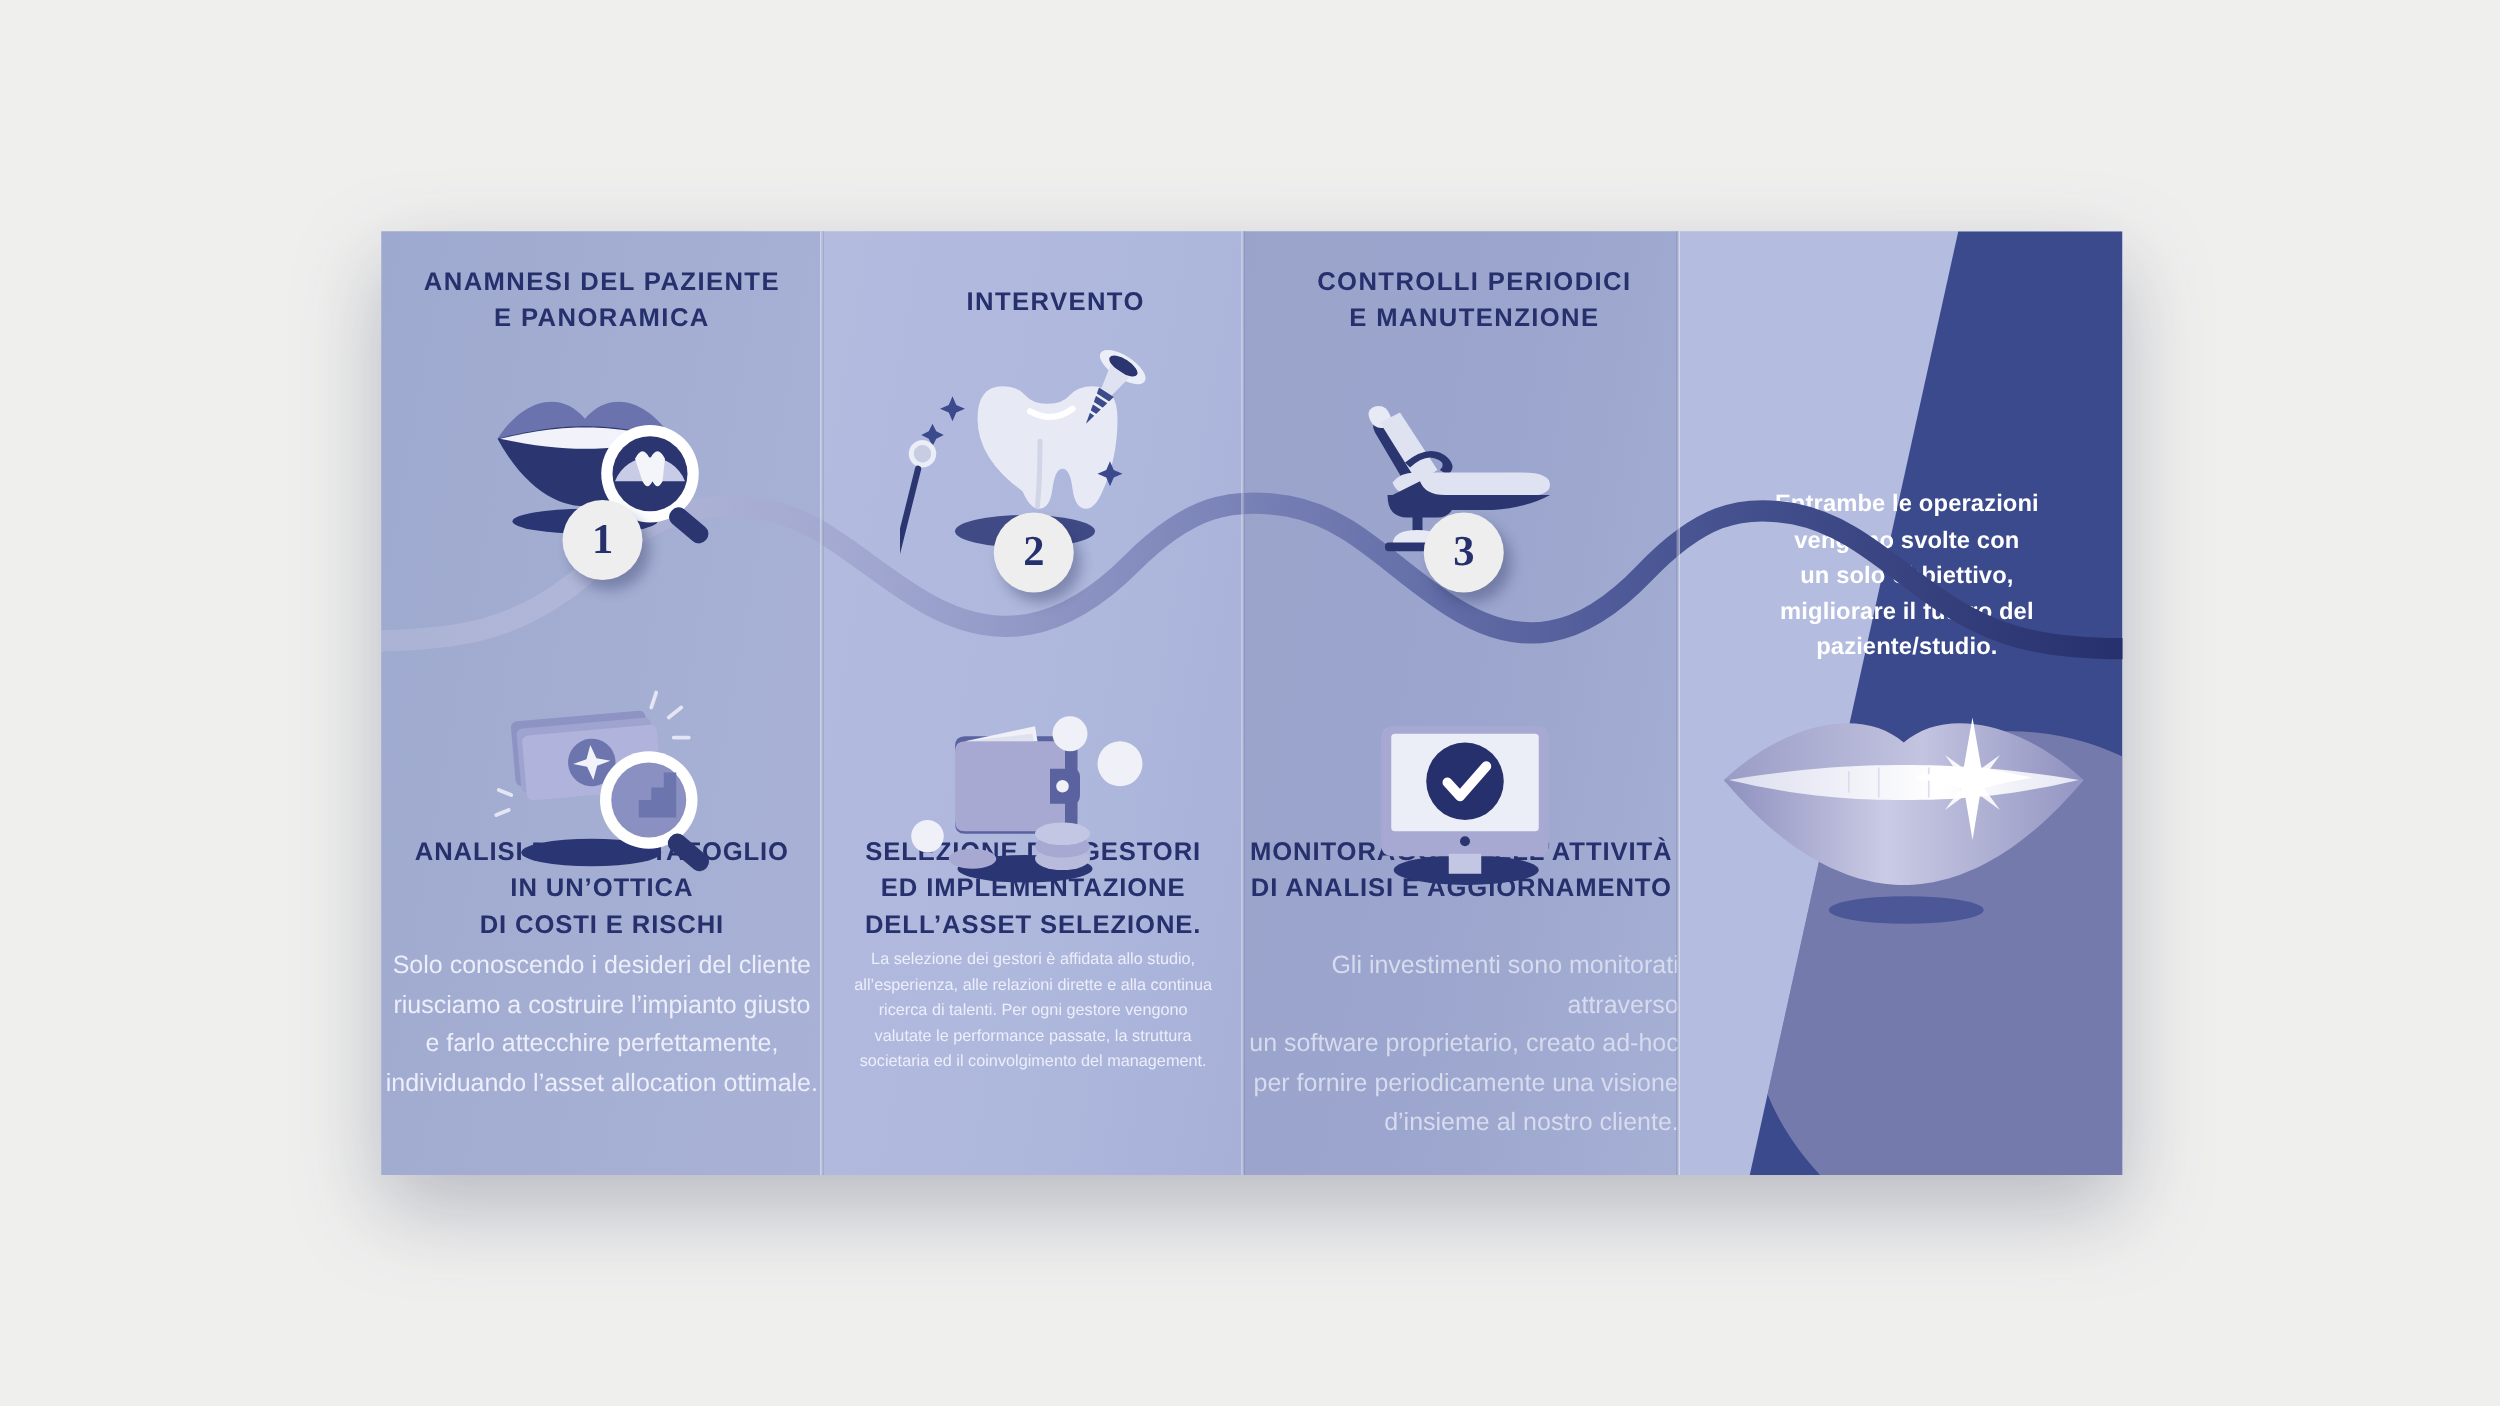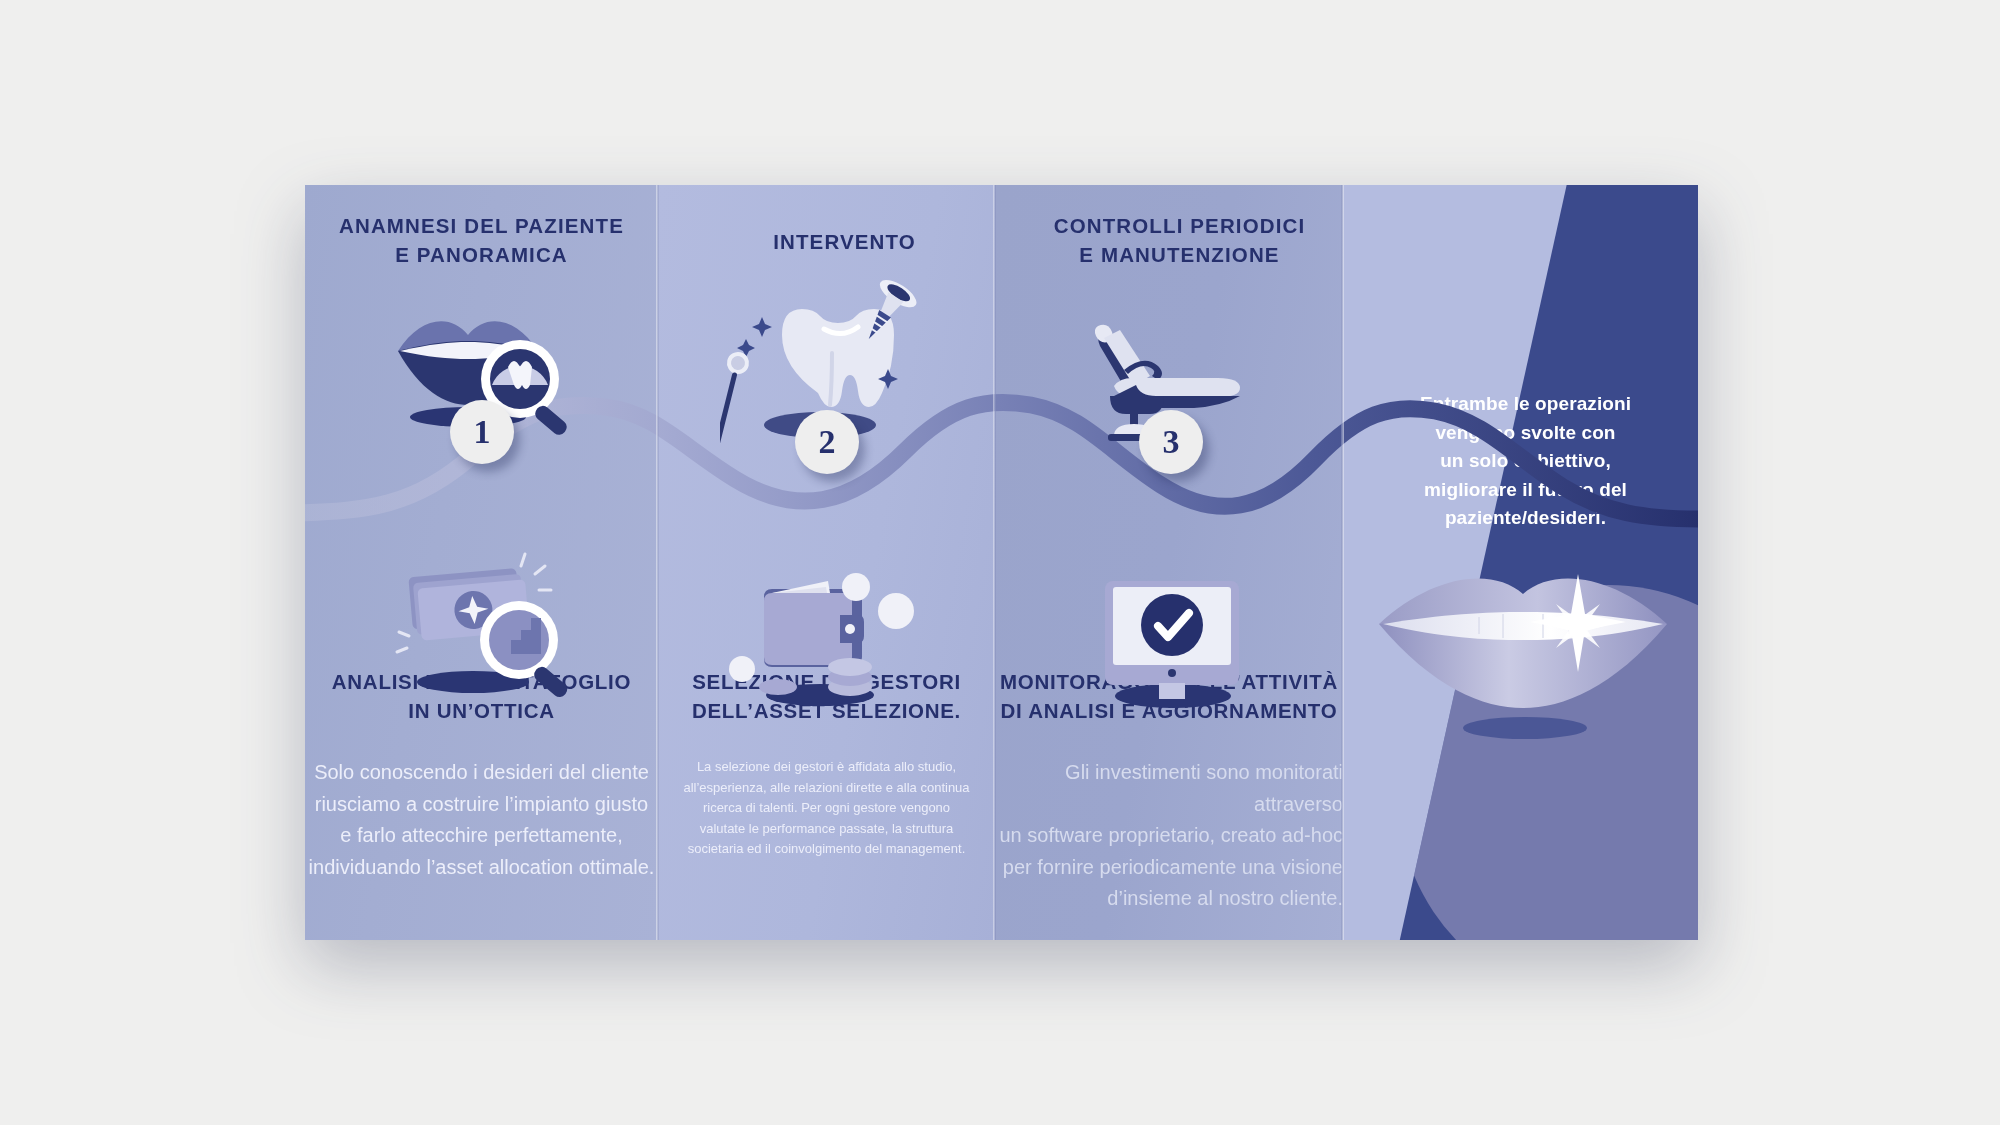"paziente/desideri." div { text: paziente/desideri -> paziente/studio }
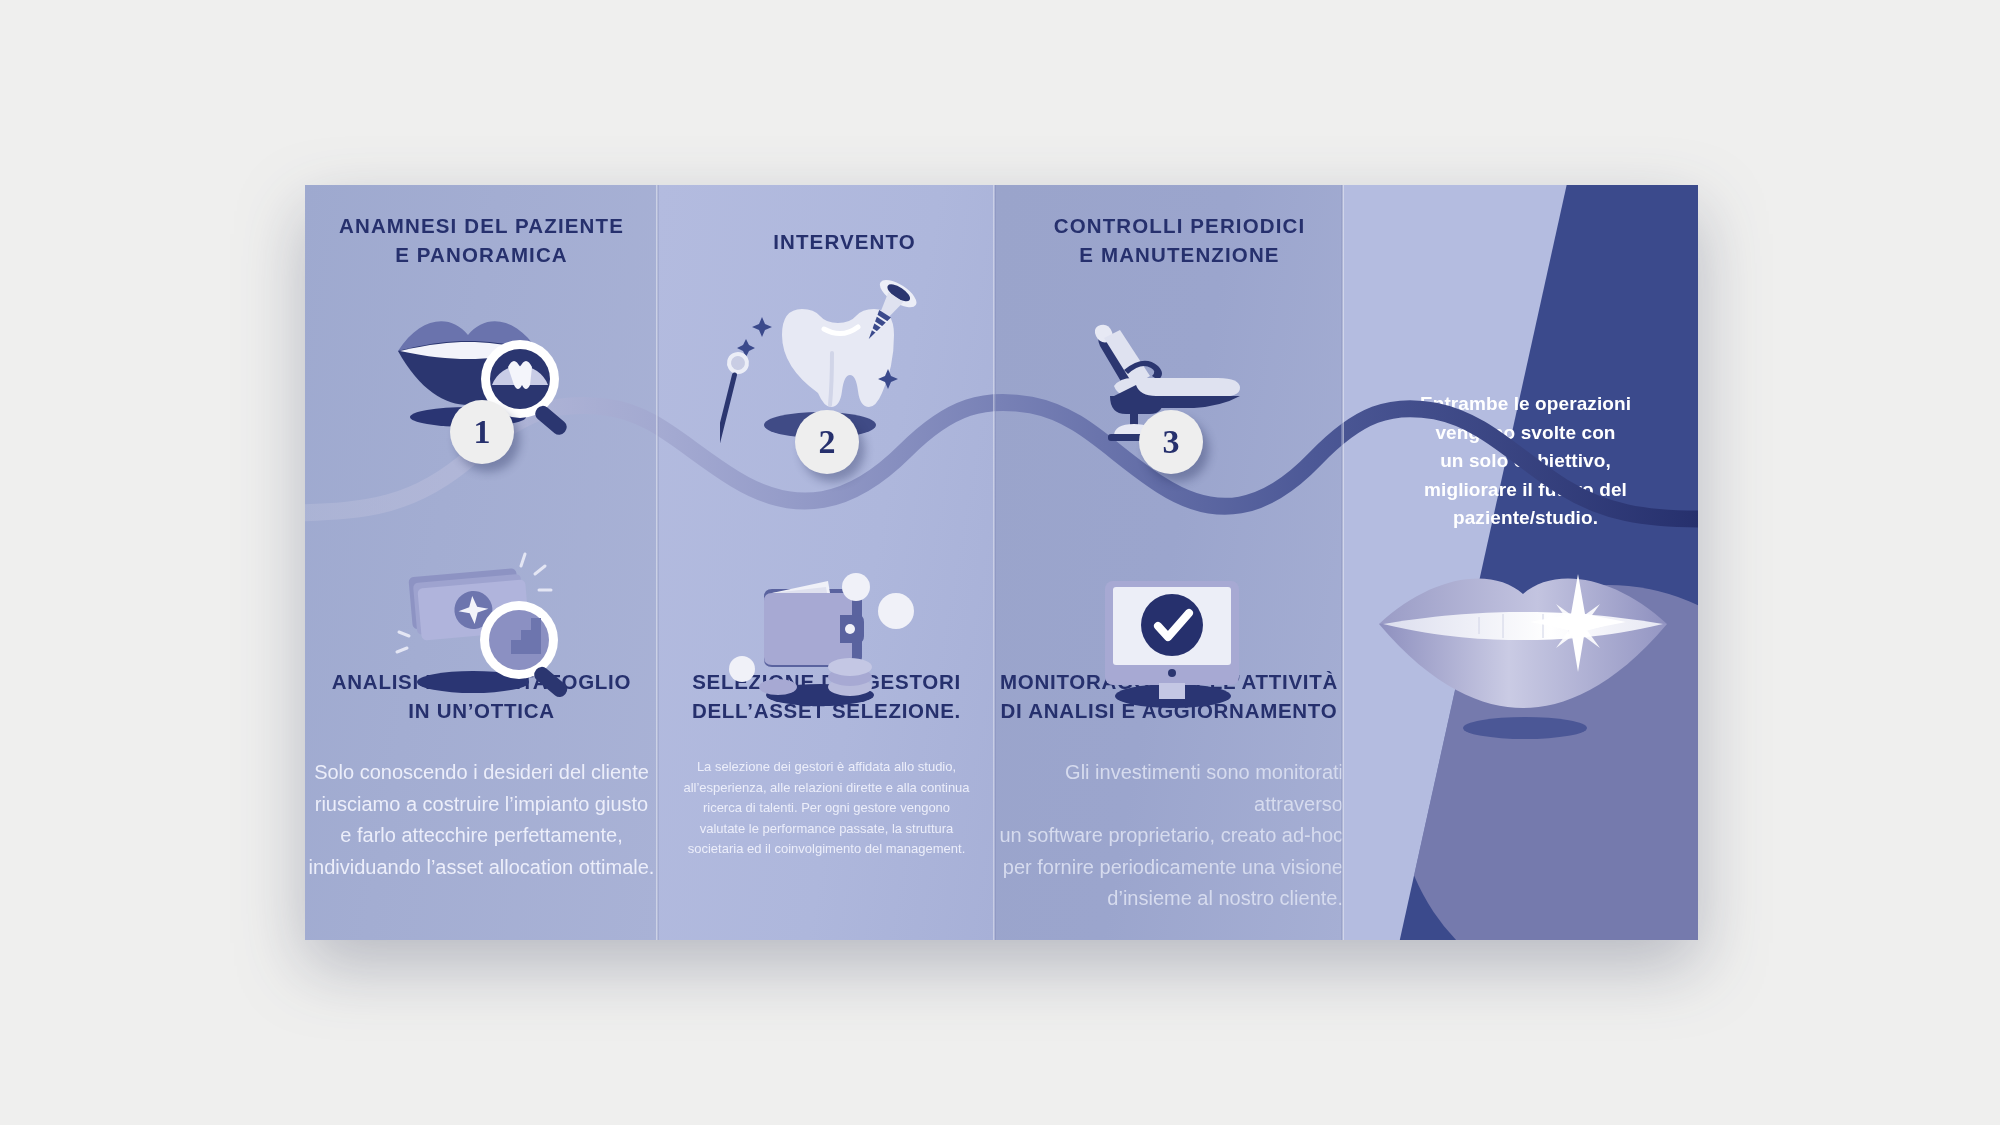"ED IMPLEMENTAZIONE" div { html: none -> <div>ED IMPLEMENTAZIONE</div> }
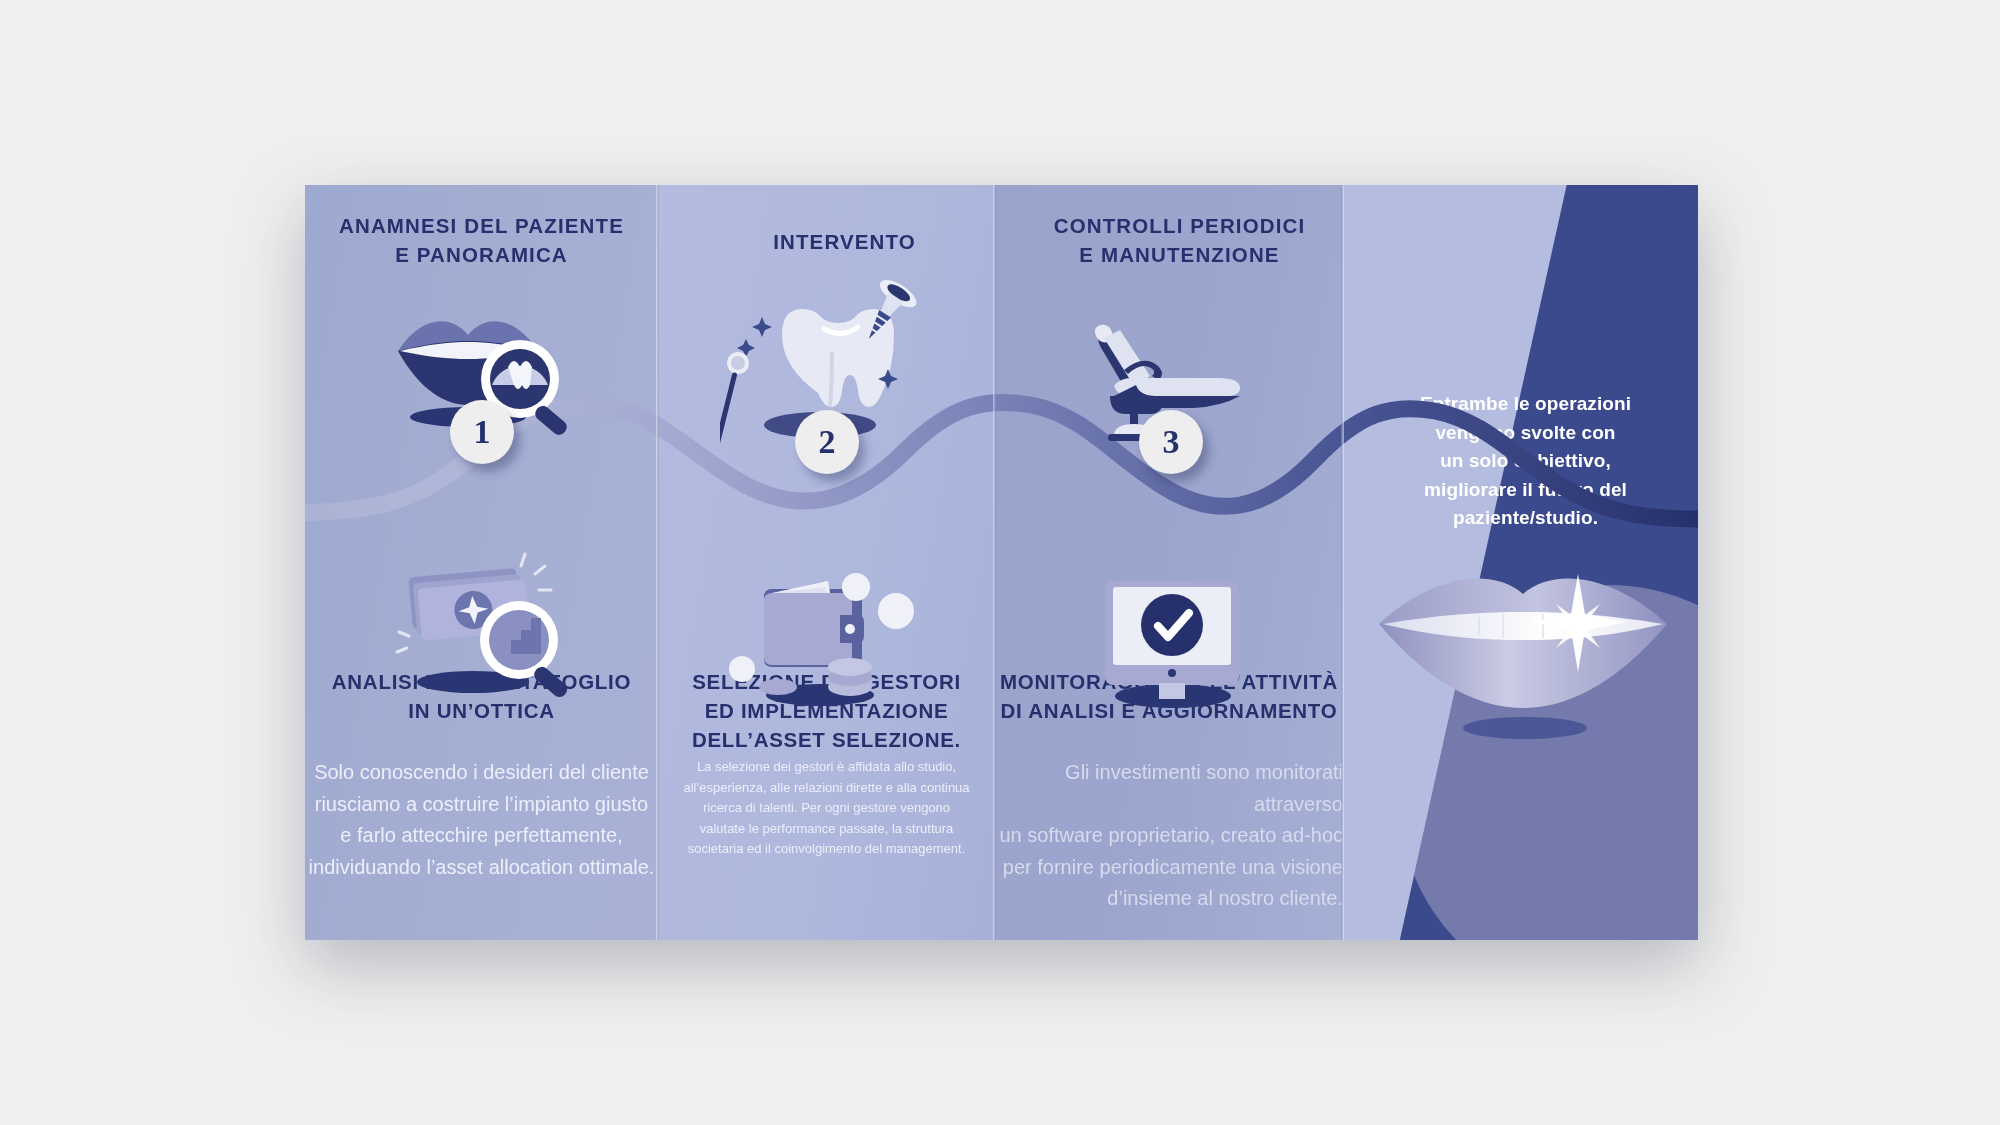"DI COSTI E RISCHI" div { html: none -> <div>DI COSTI E RISCHI</div> }
